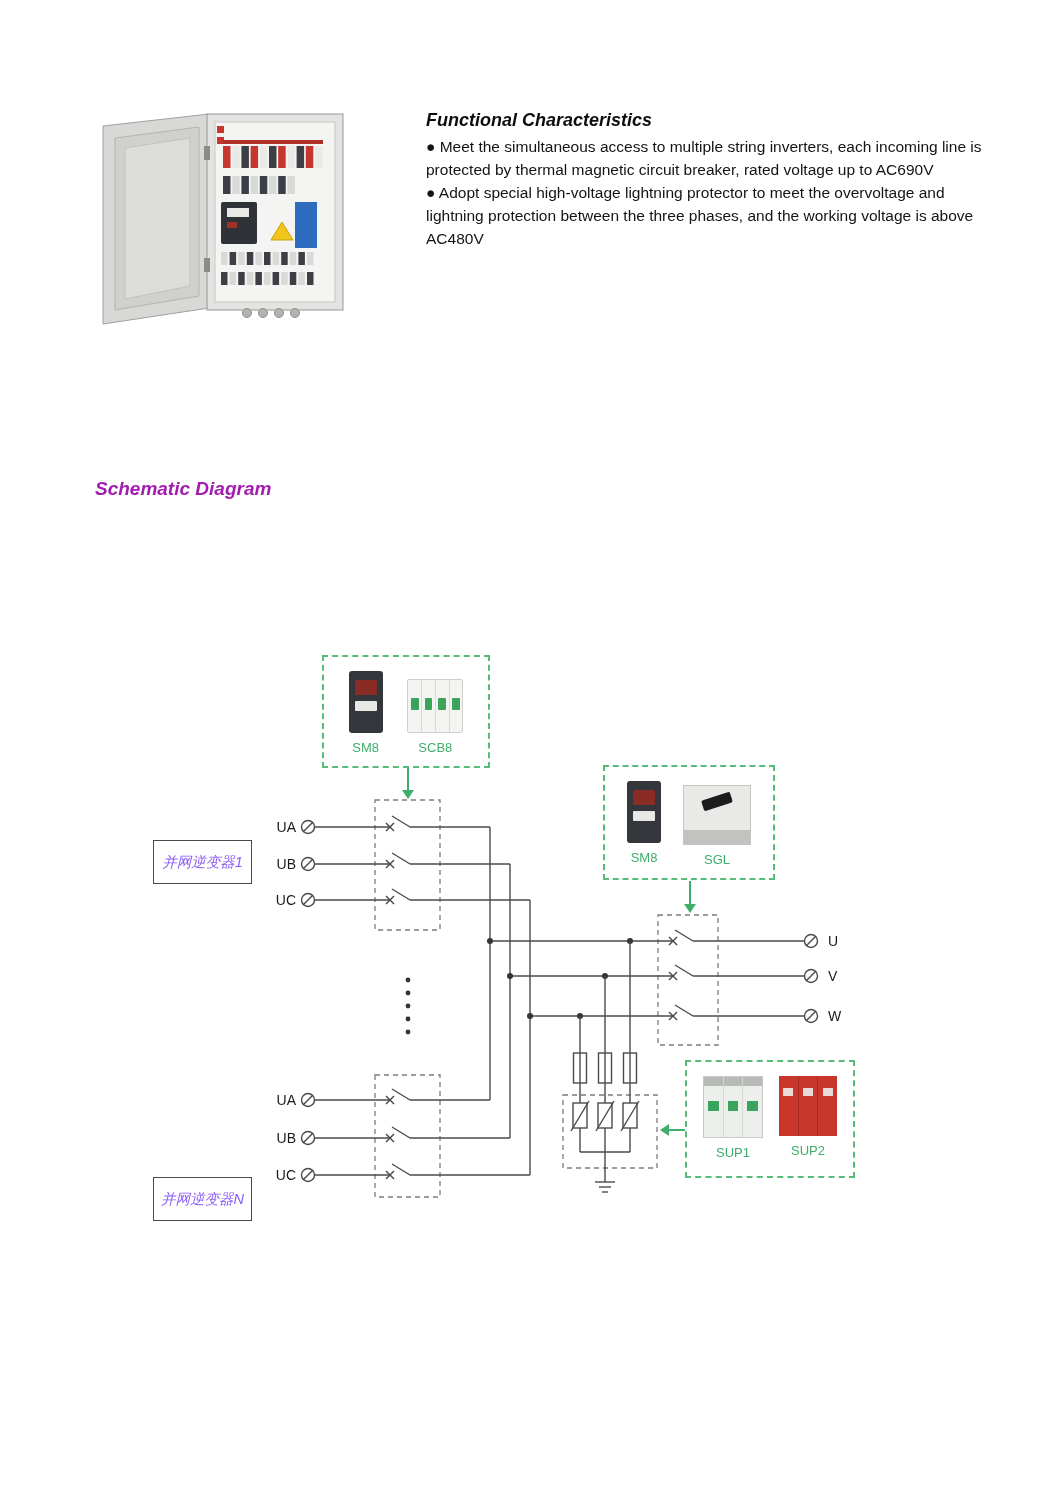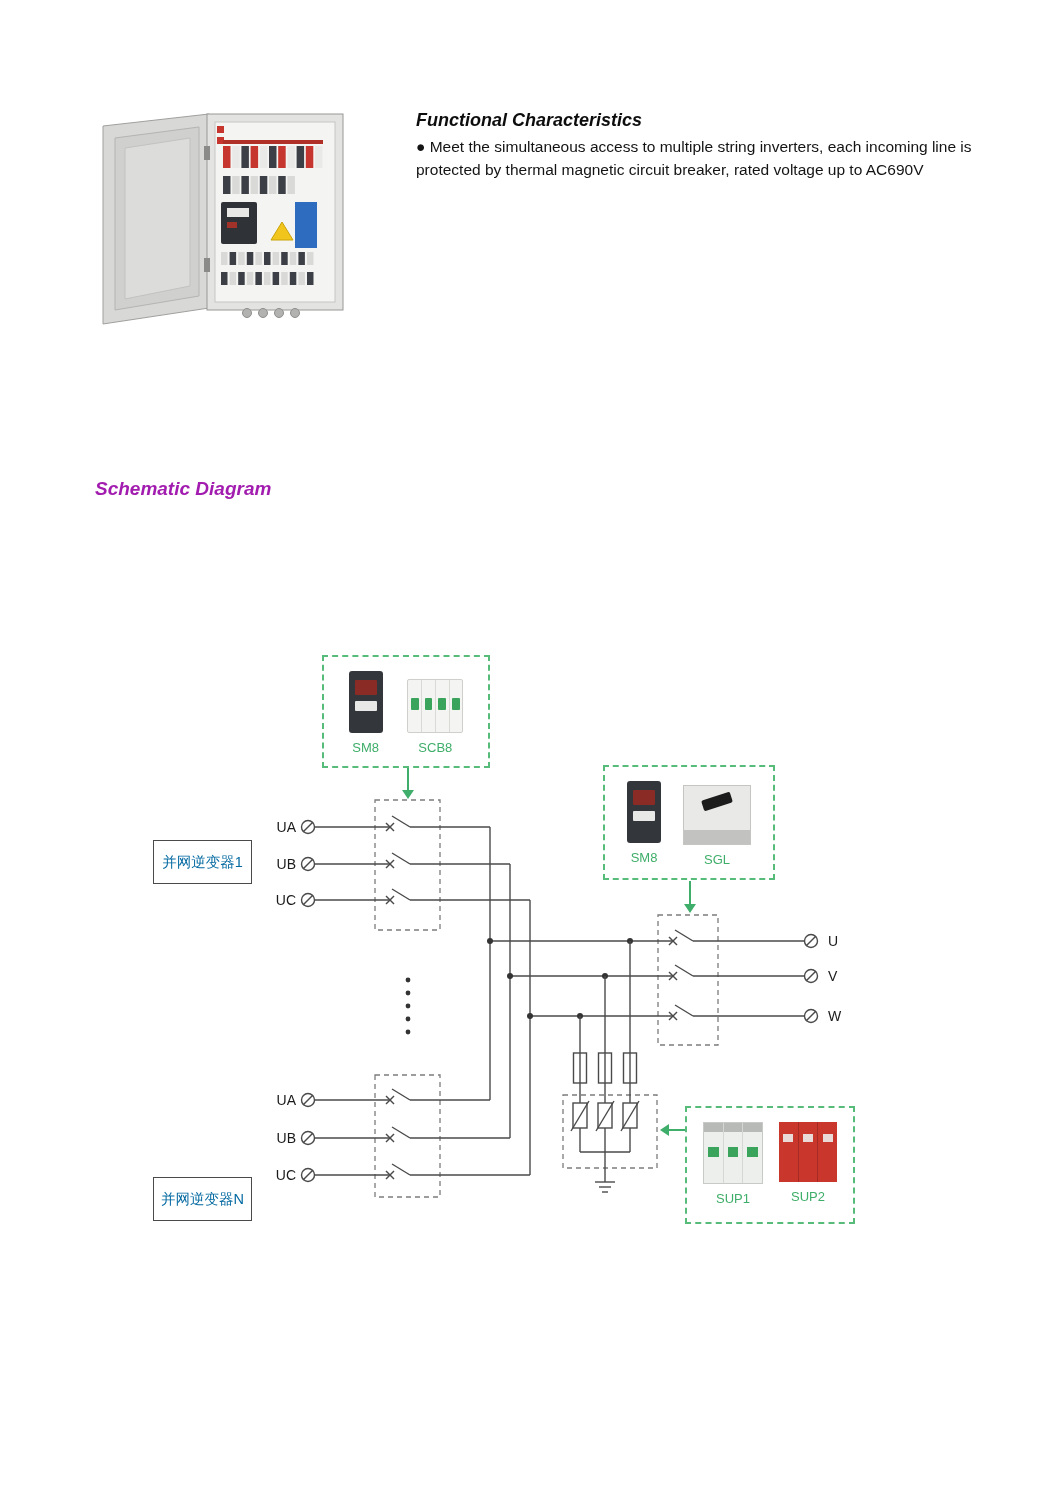"Functional Characteristics" .func-block { left: 416px -> 426px }
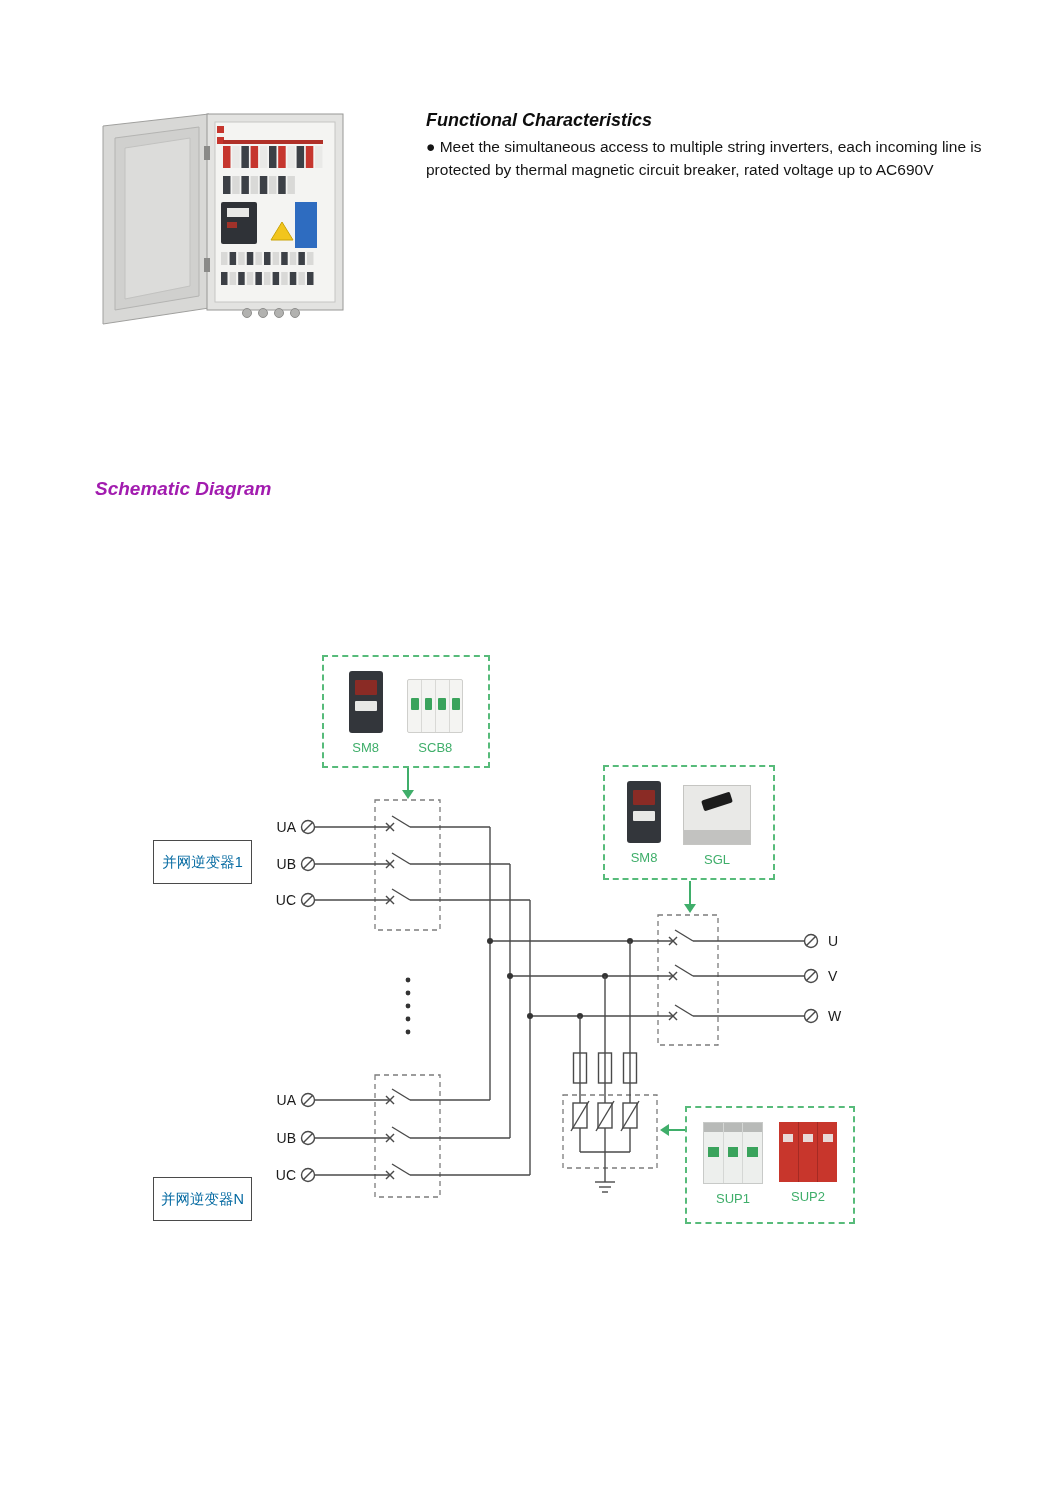"● Adopt special high-voltage lightning" p { html: none -> <p>● Adopt special high-voltage lightning protector to meet the overvoltage and lightning protection between the three phases, and the working voltage is above AC480V</p> }
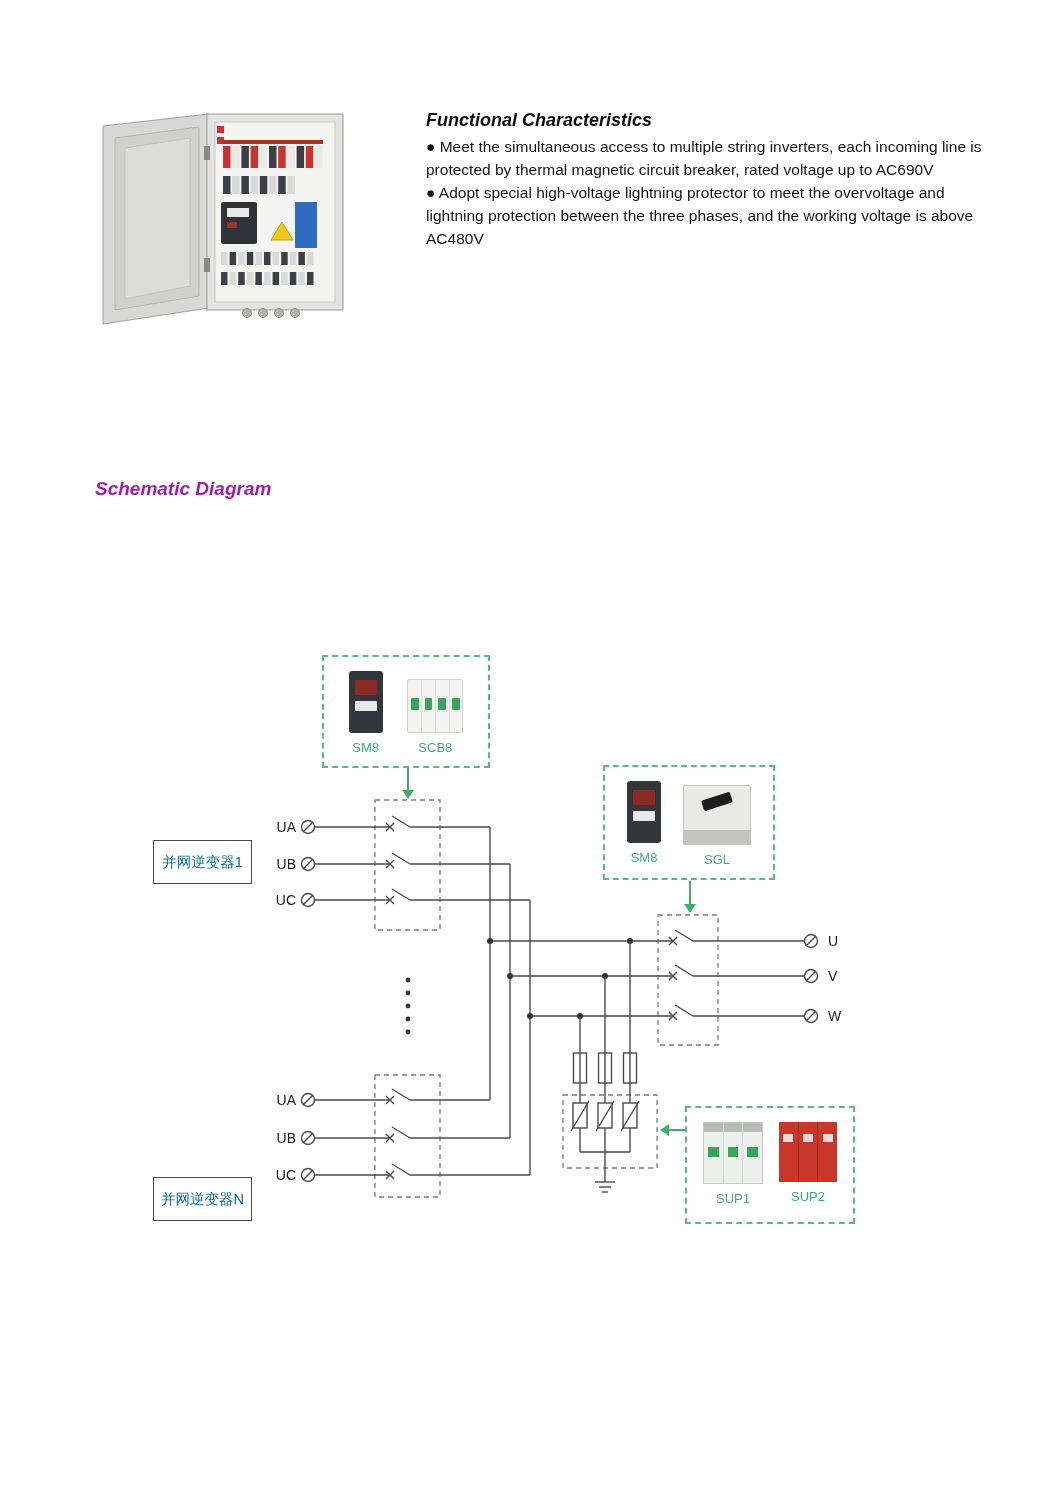"并网逆变器1" .inv-box { color: #0369a1 -> #8b5cf6; font-style: none -> italic }
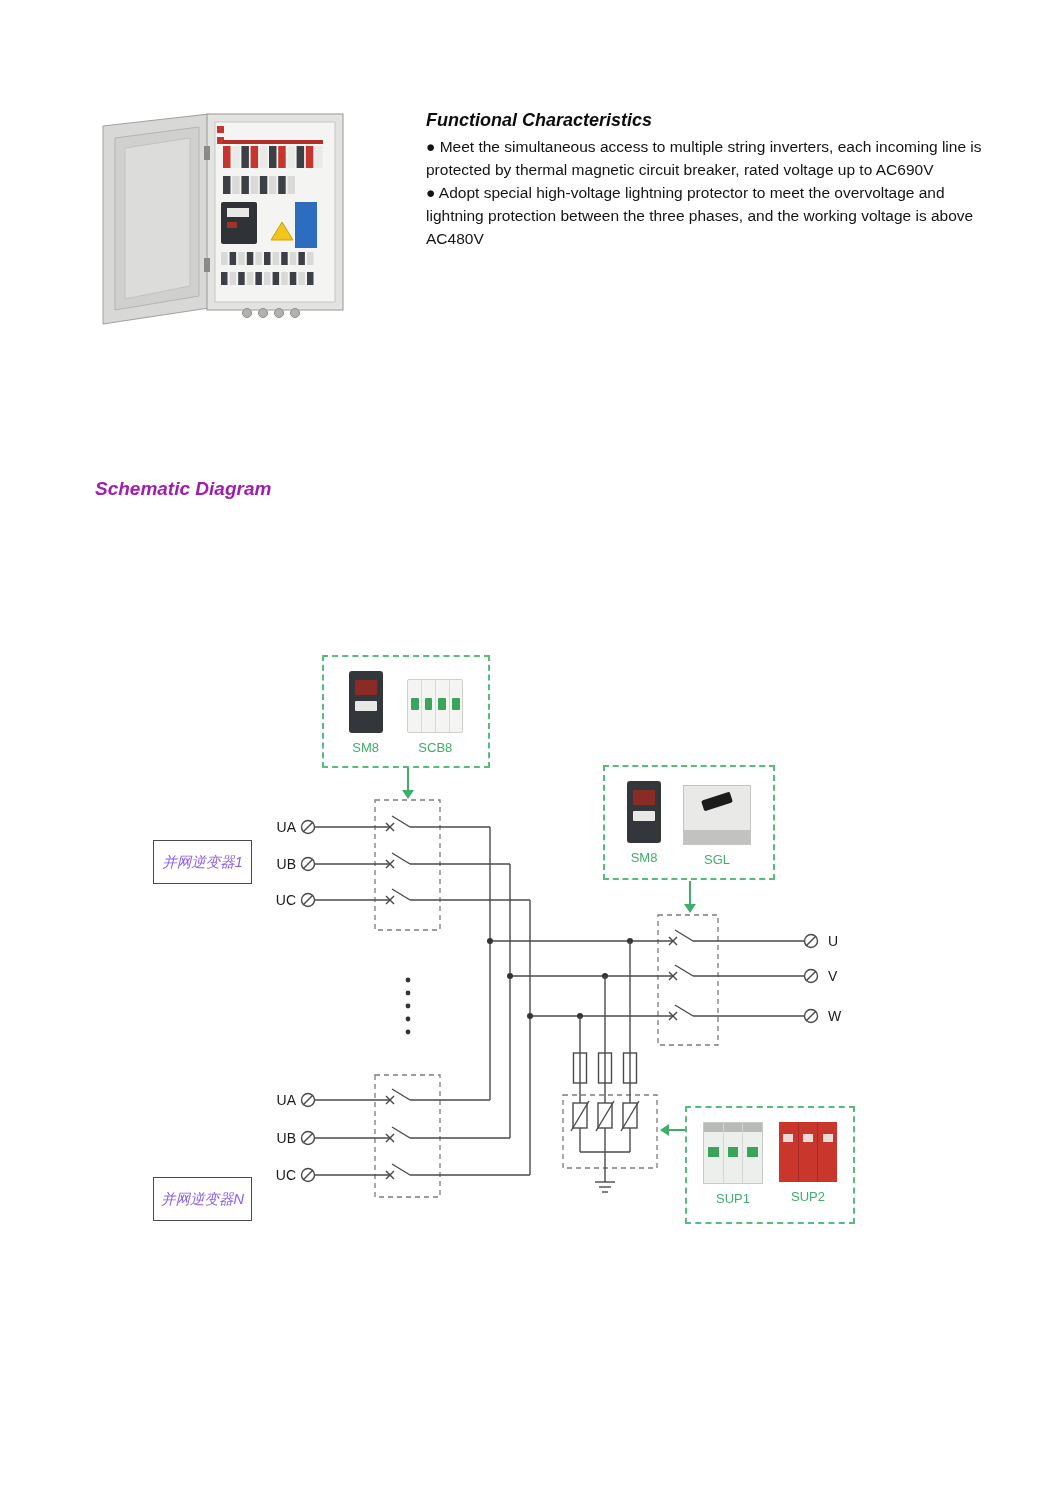"SUP1" div.abs { top: 1106px -> 1060px }
